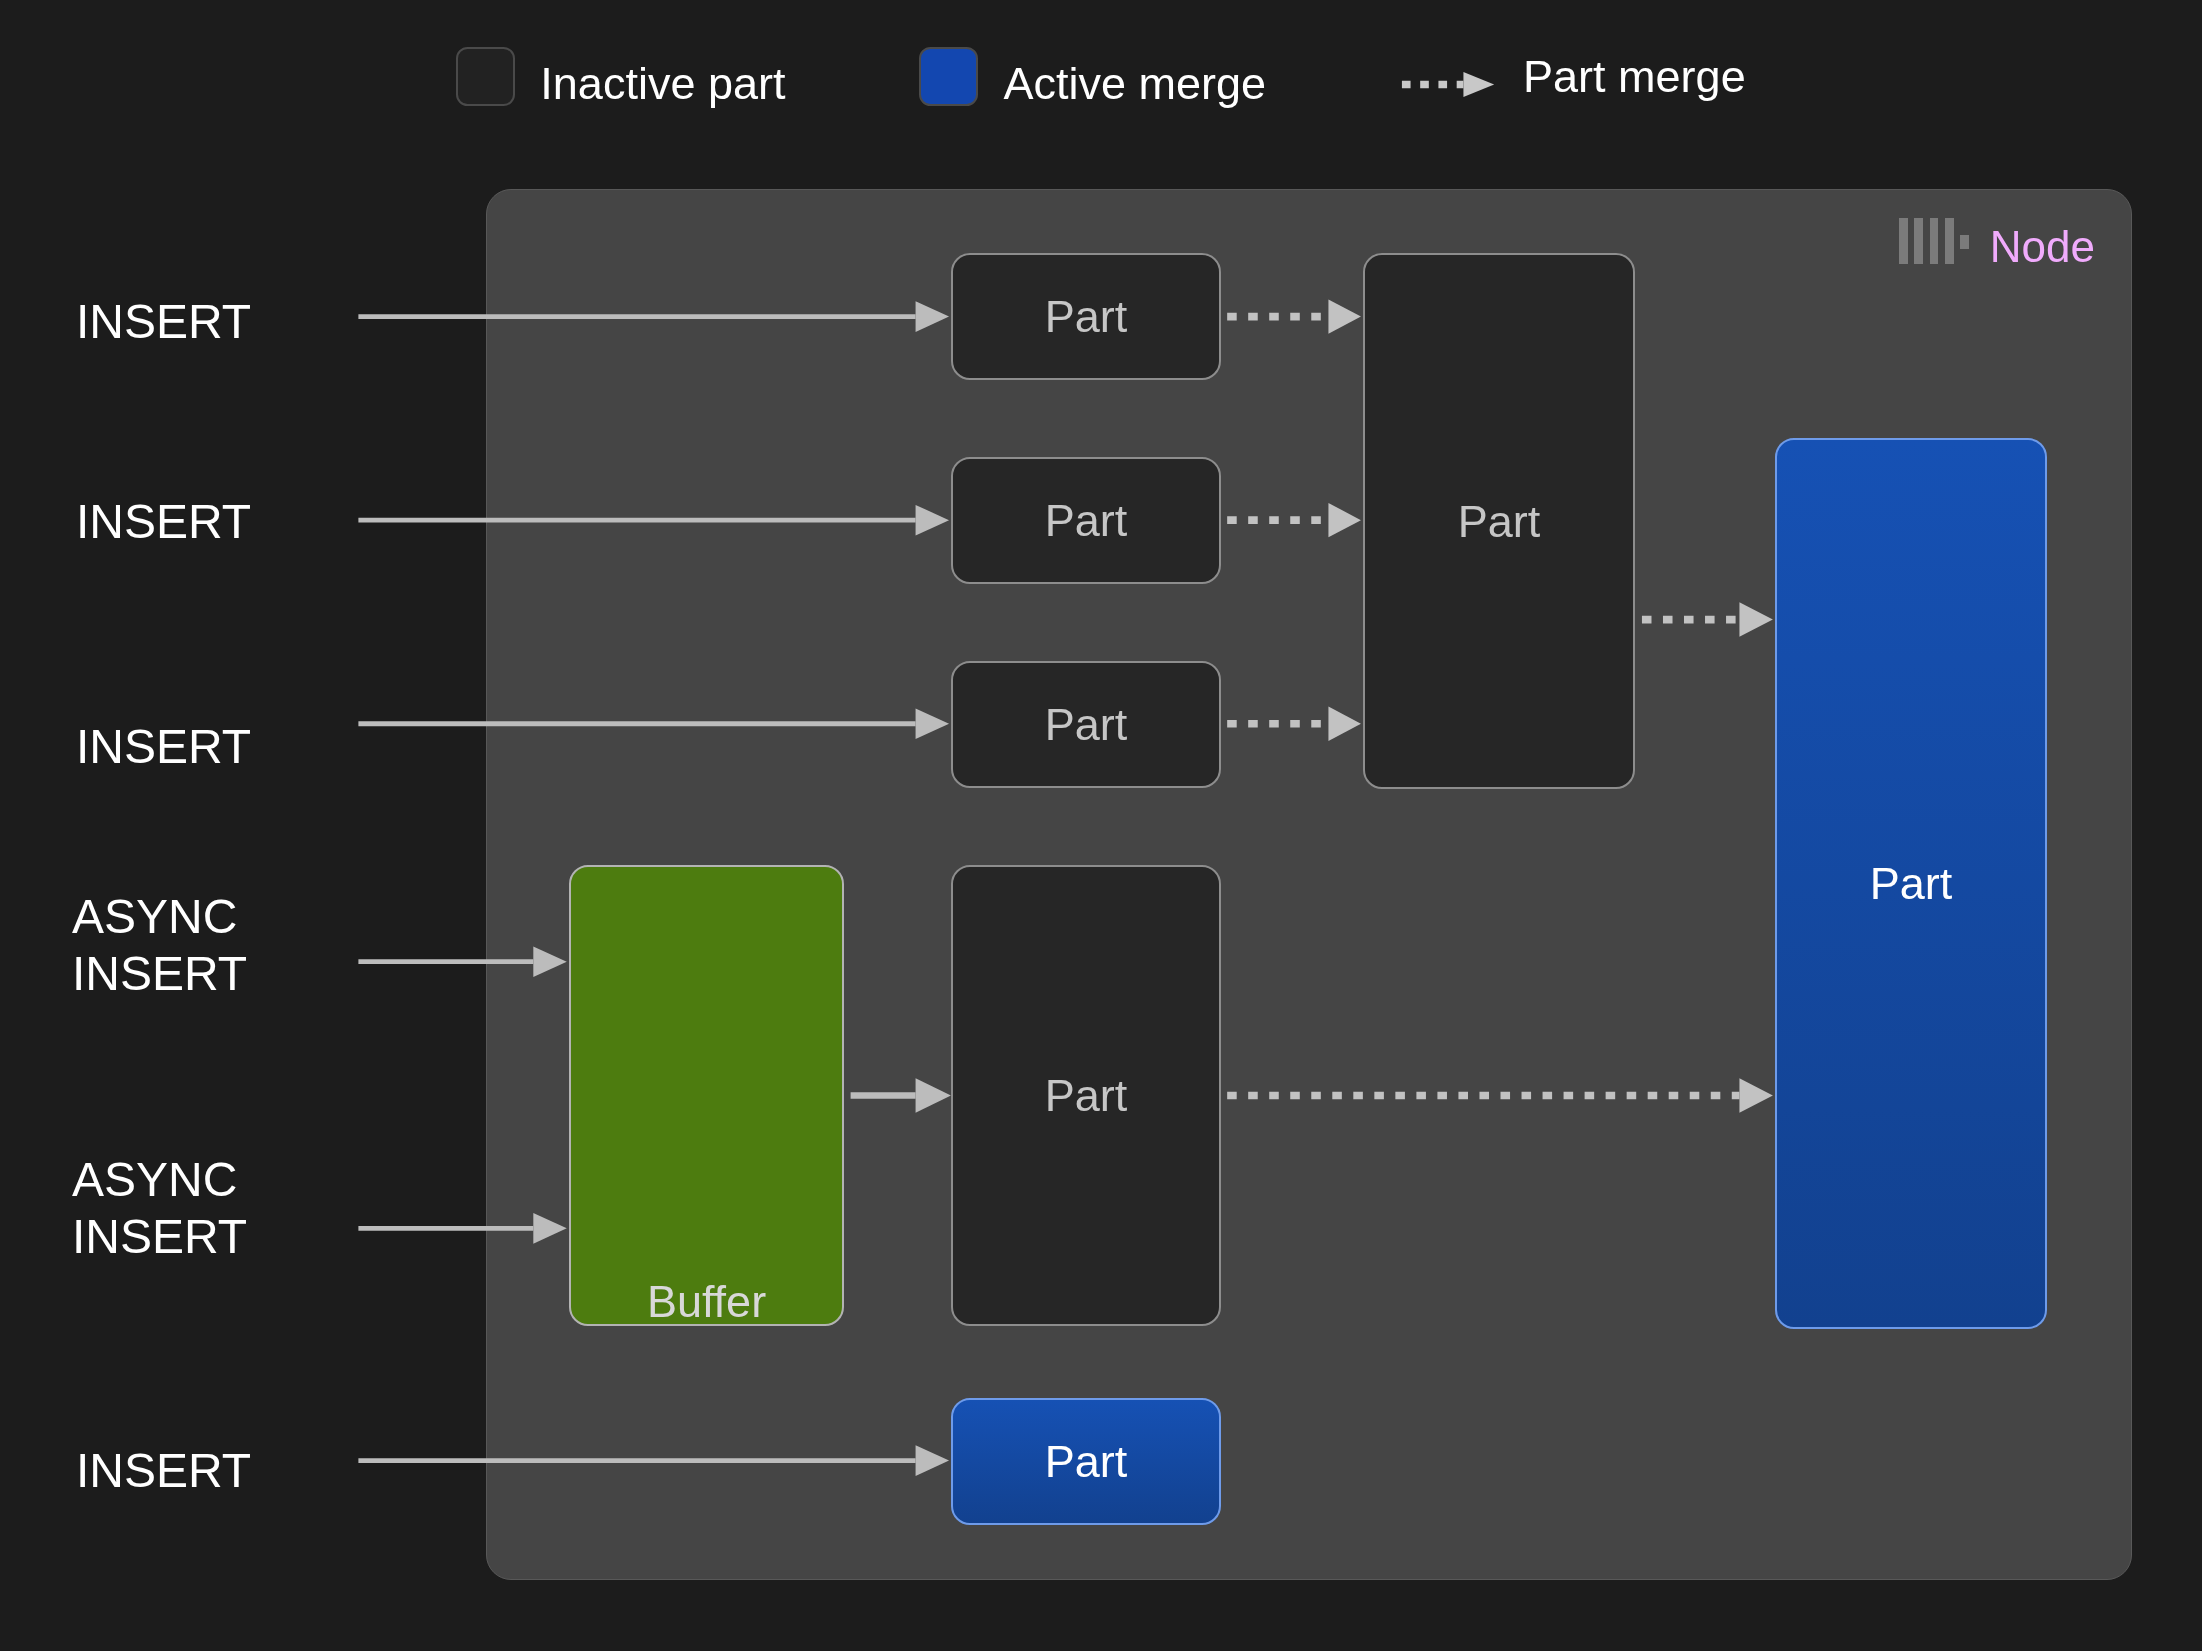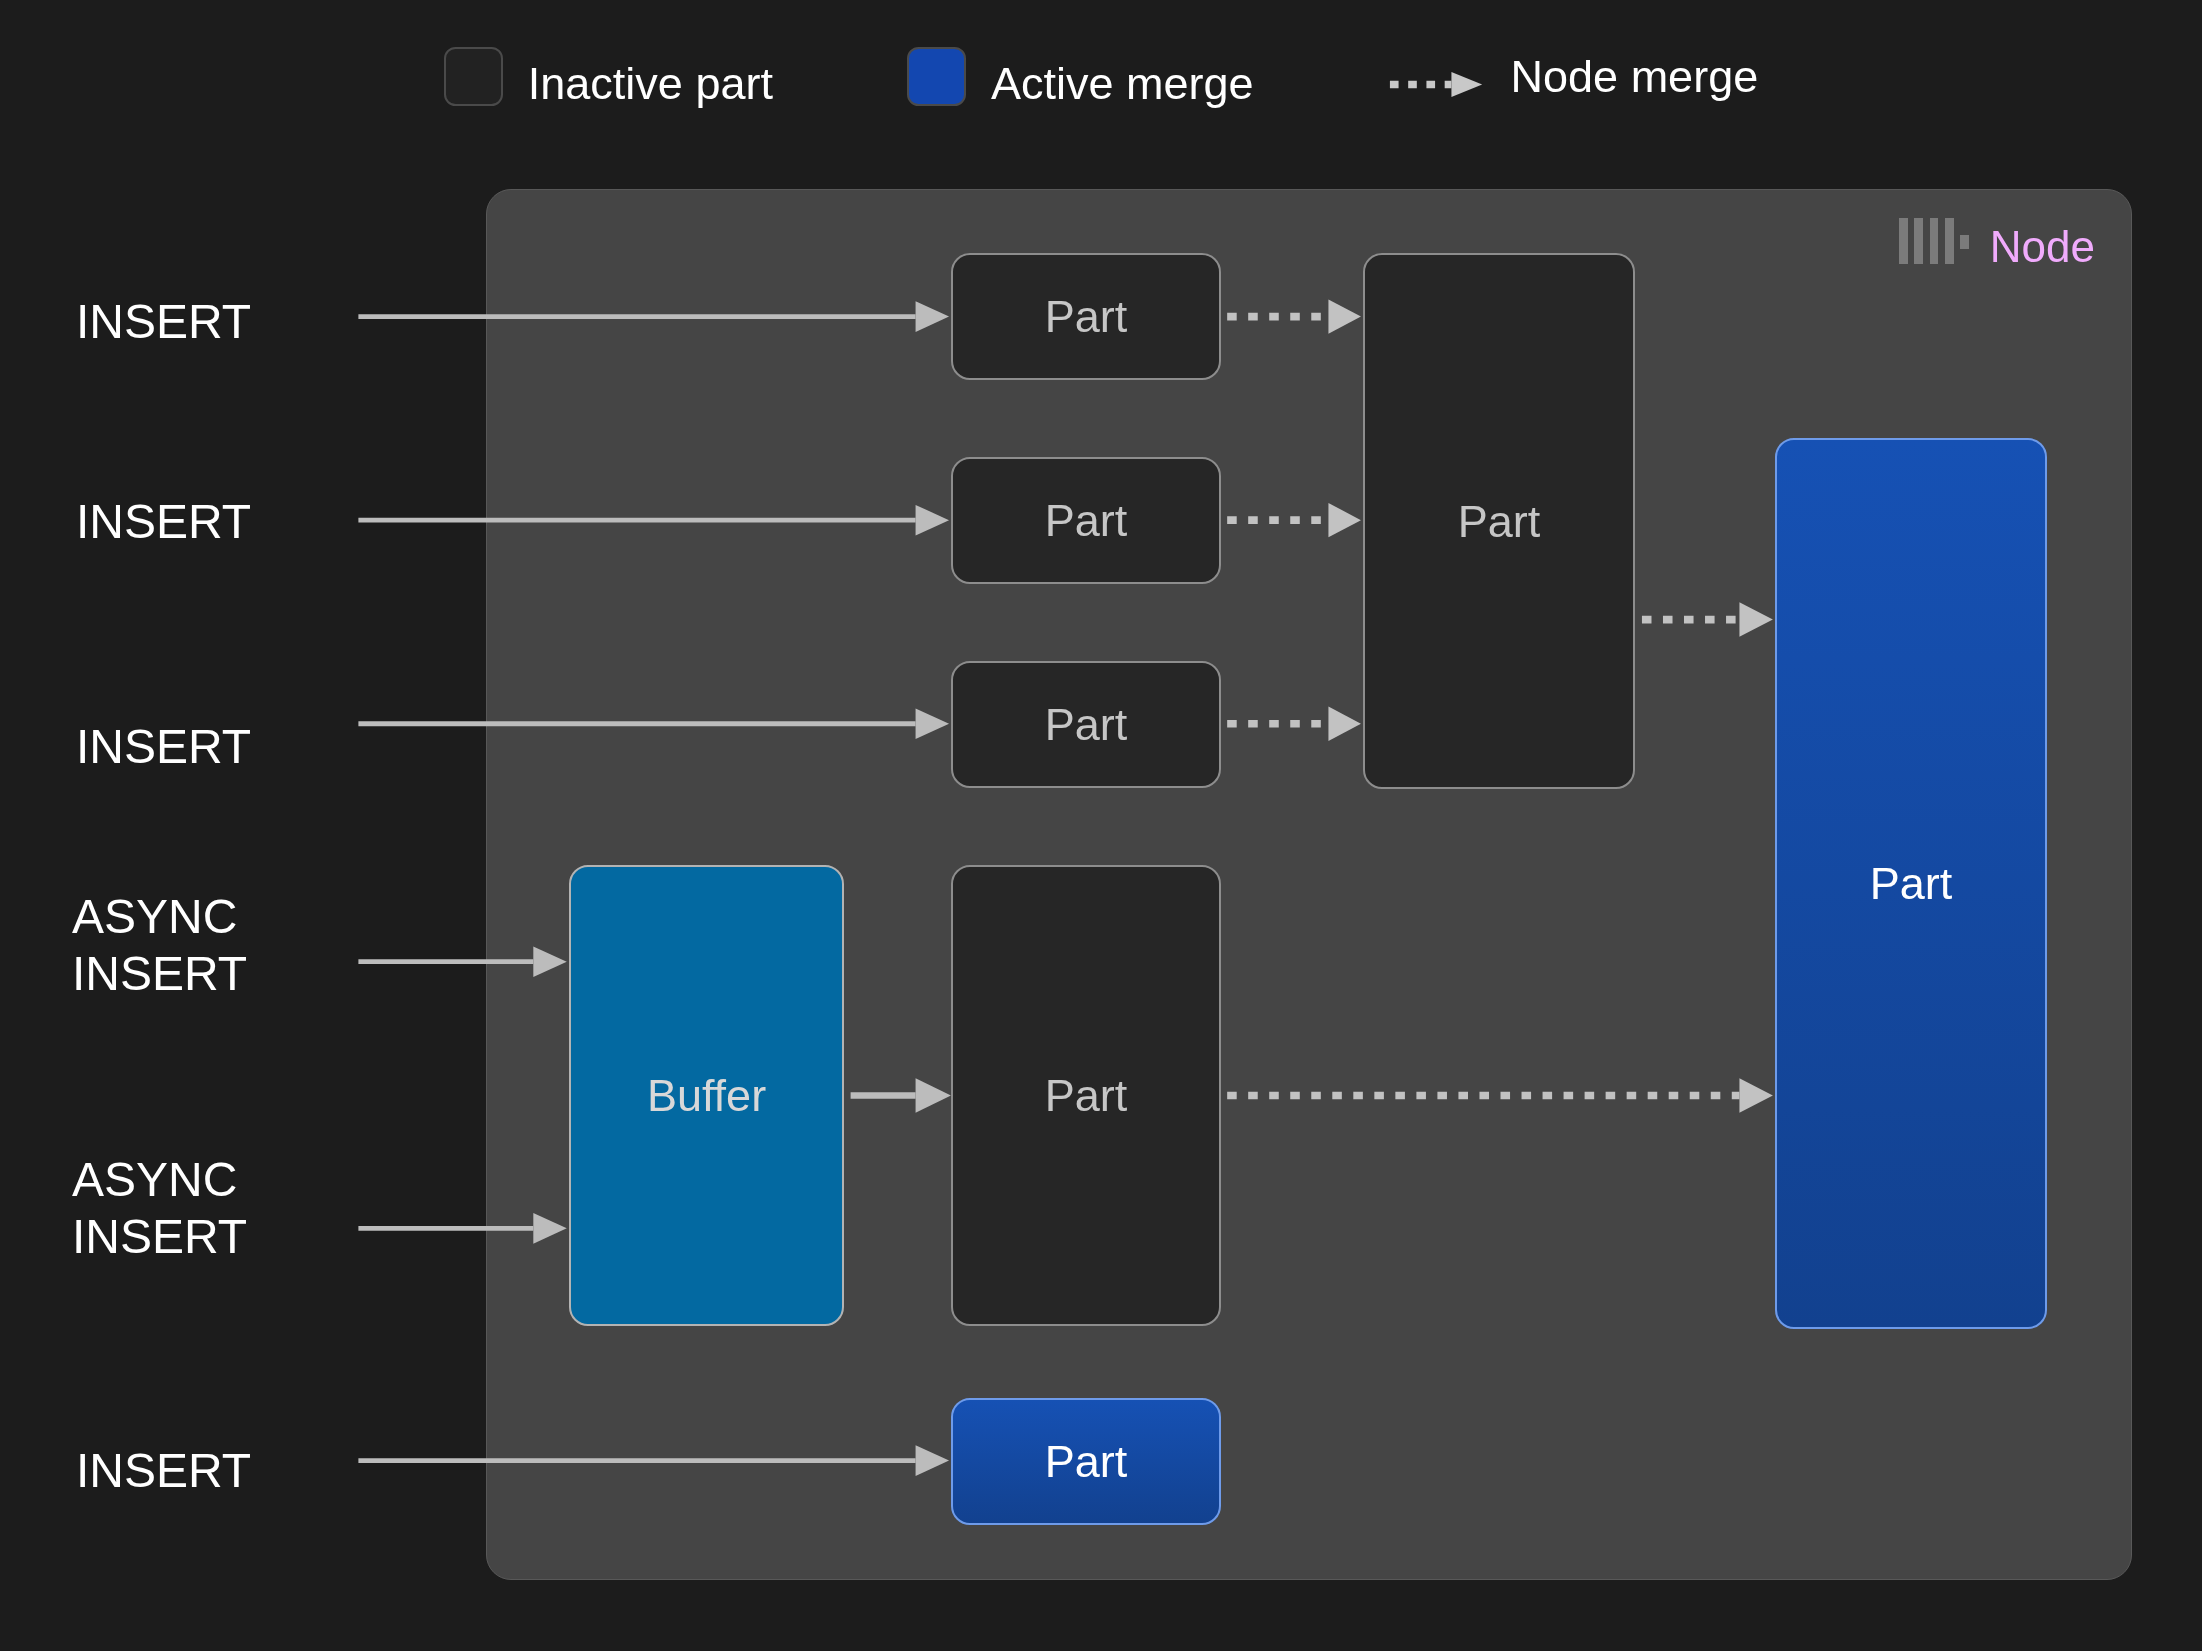"Node merge" span.legend-label { text: Node -> Part }
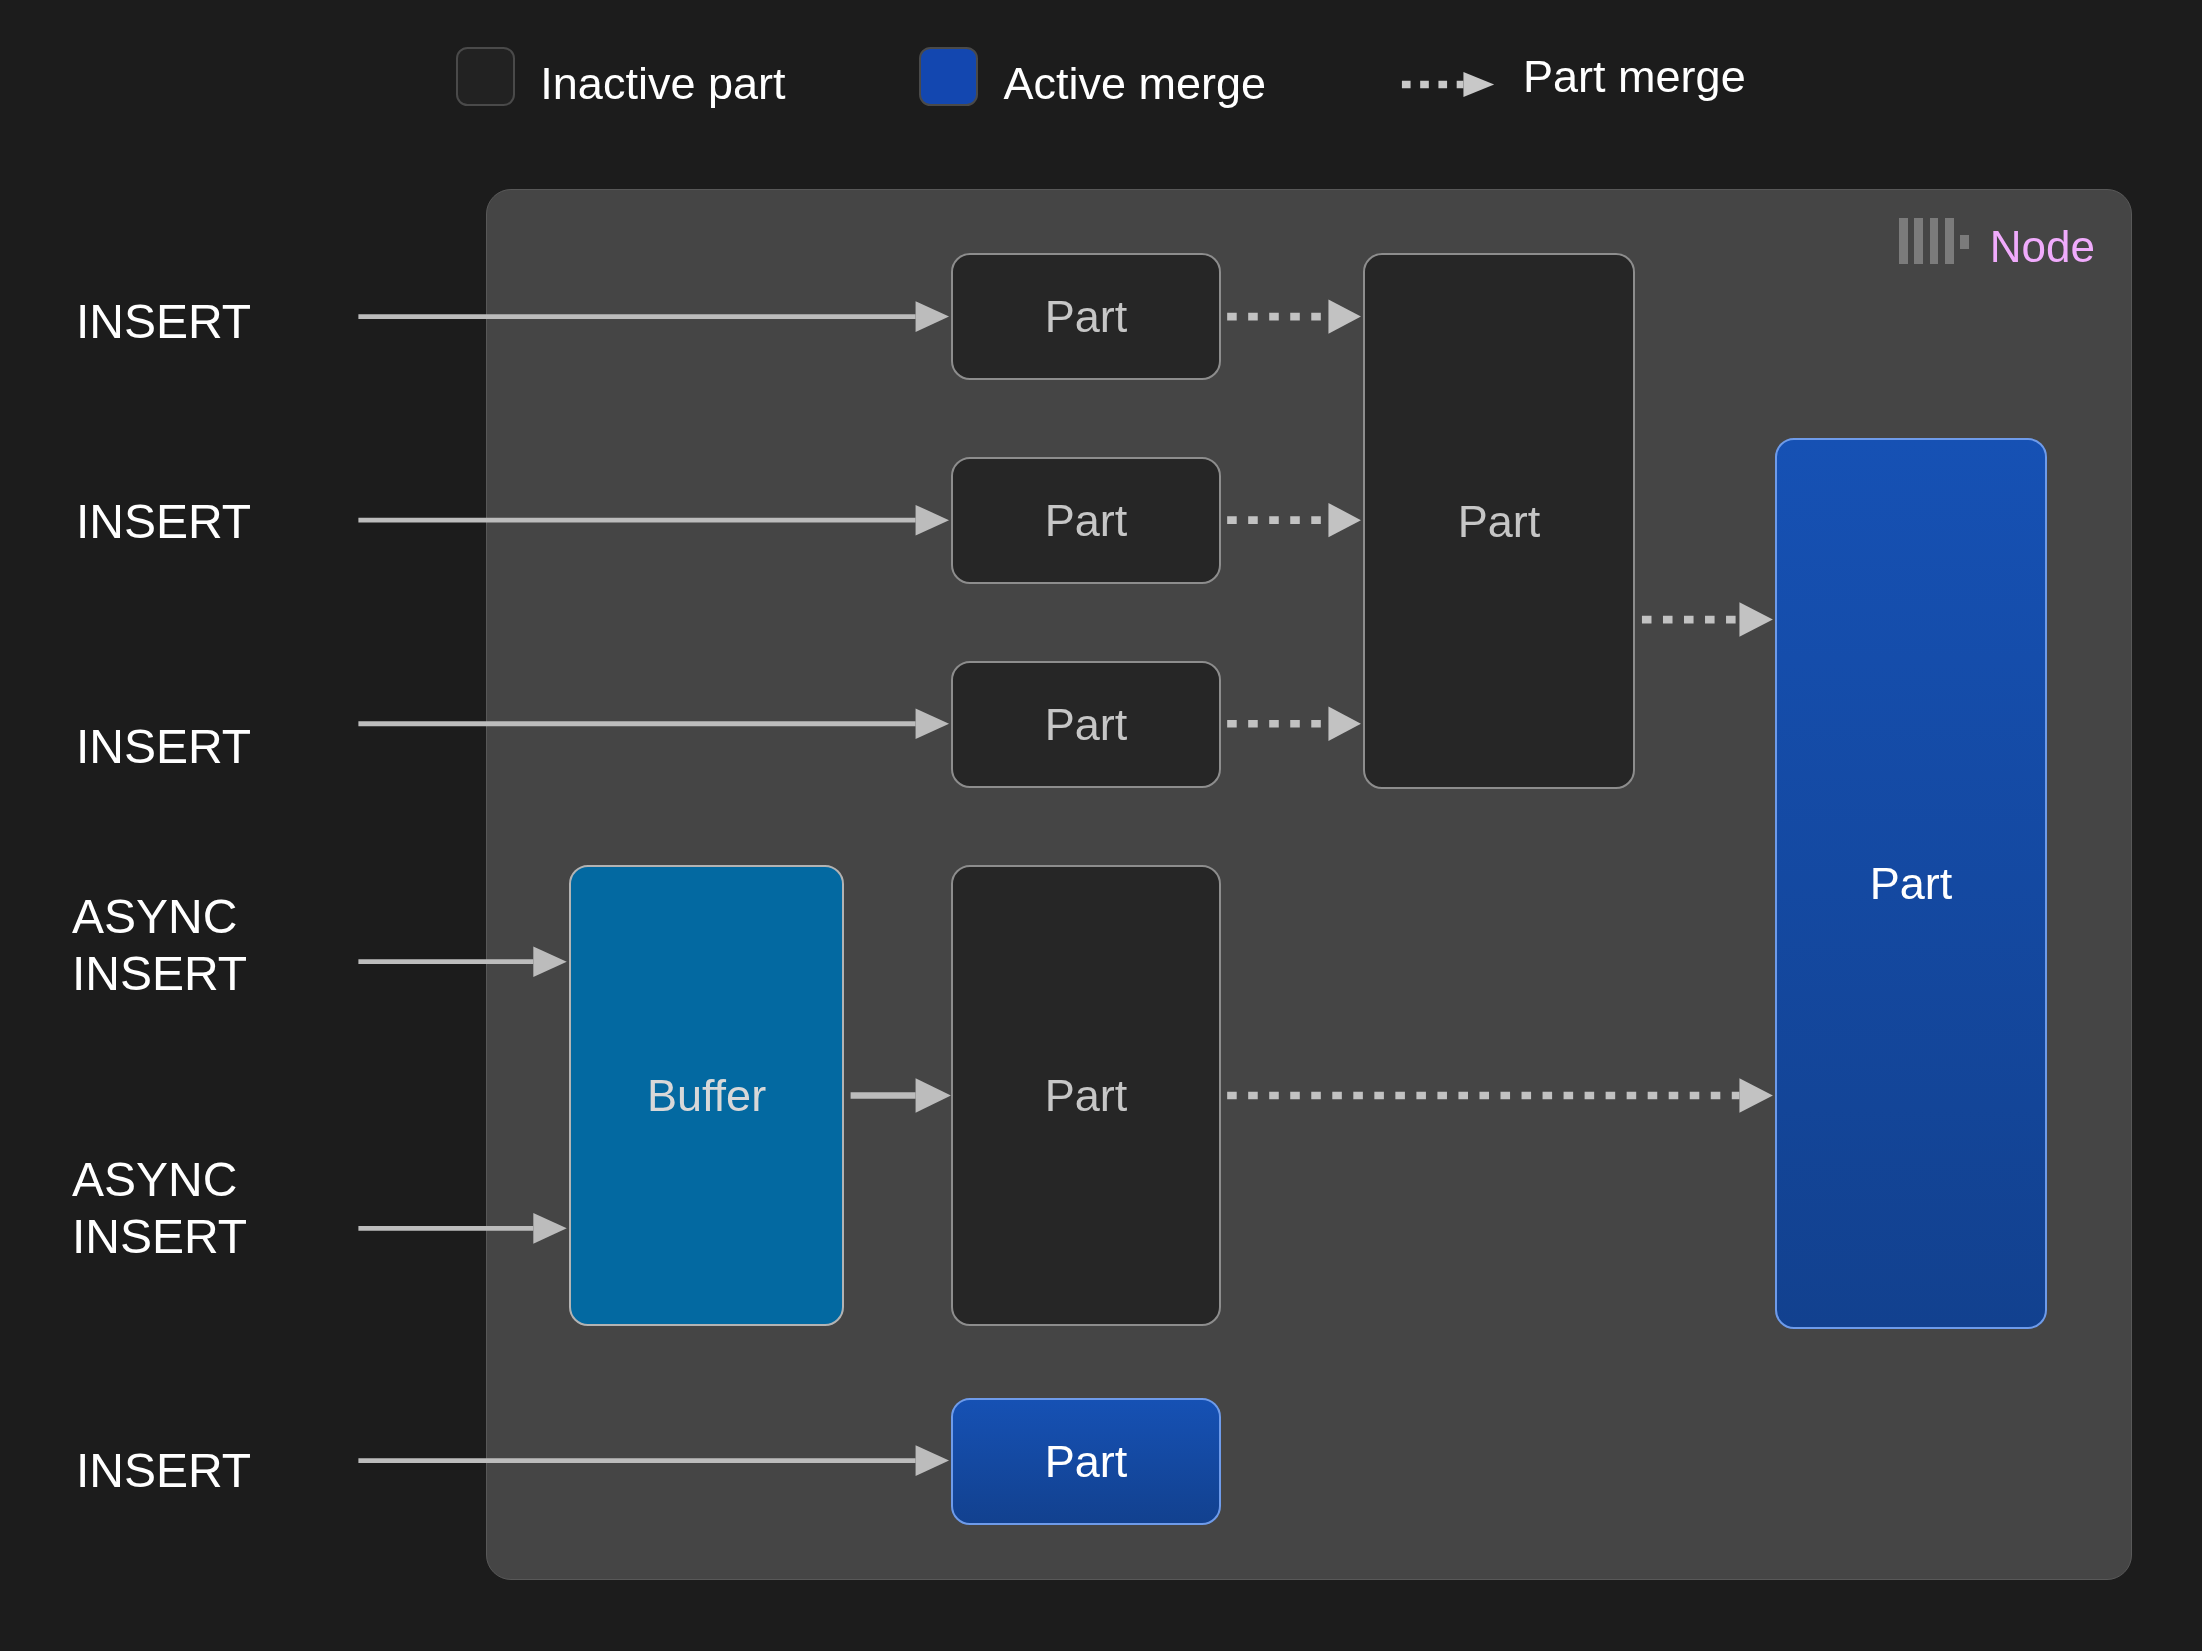"Buffer" .box.buffer { align-items: none -> flex-end; background: #0369a1 -> #4d7c0f }
